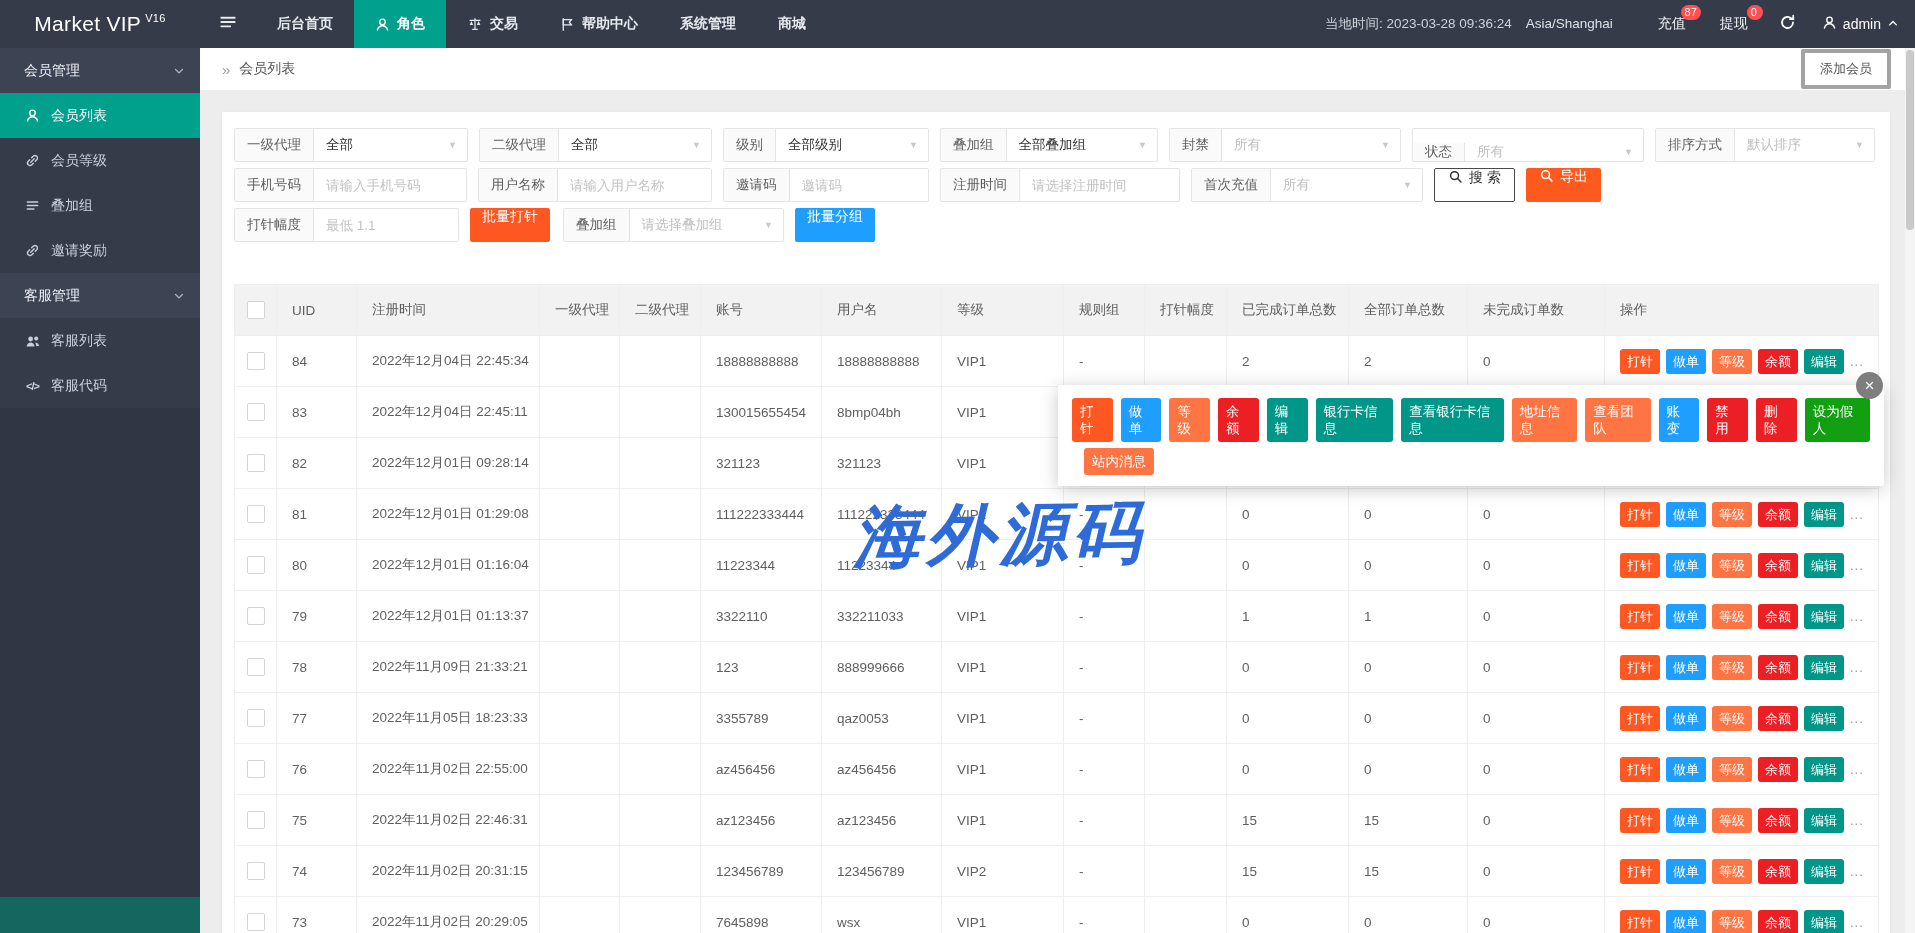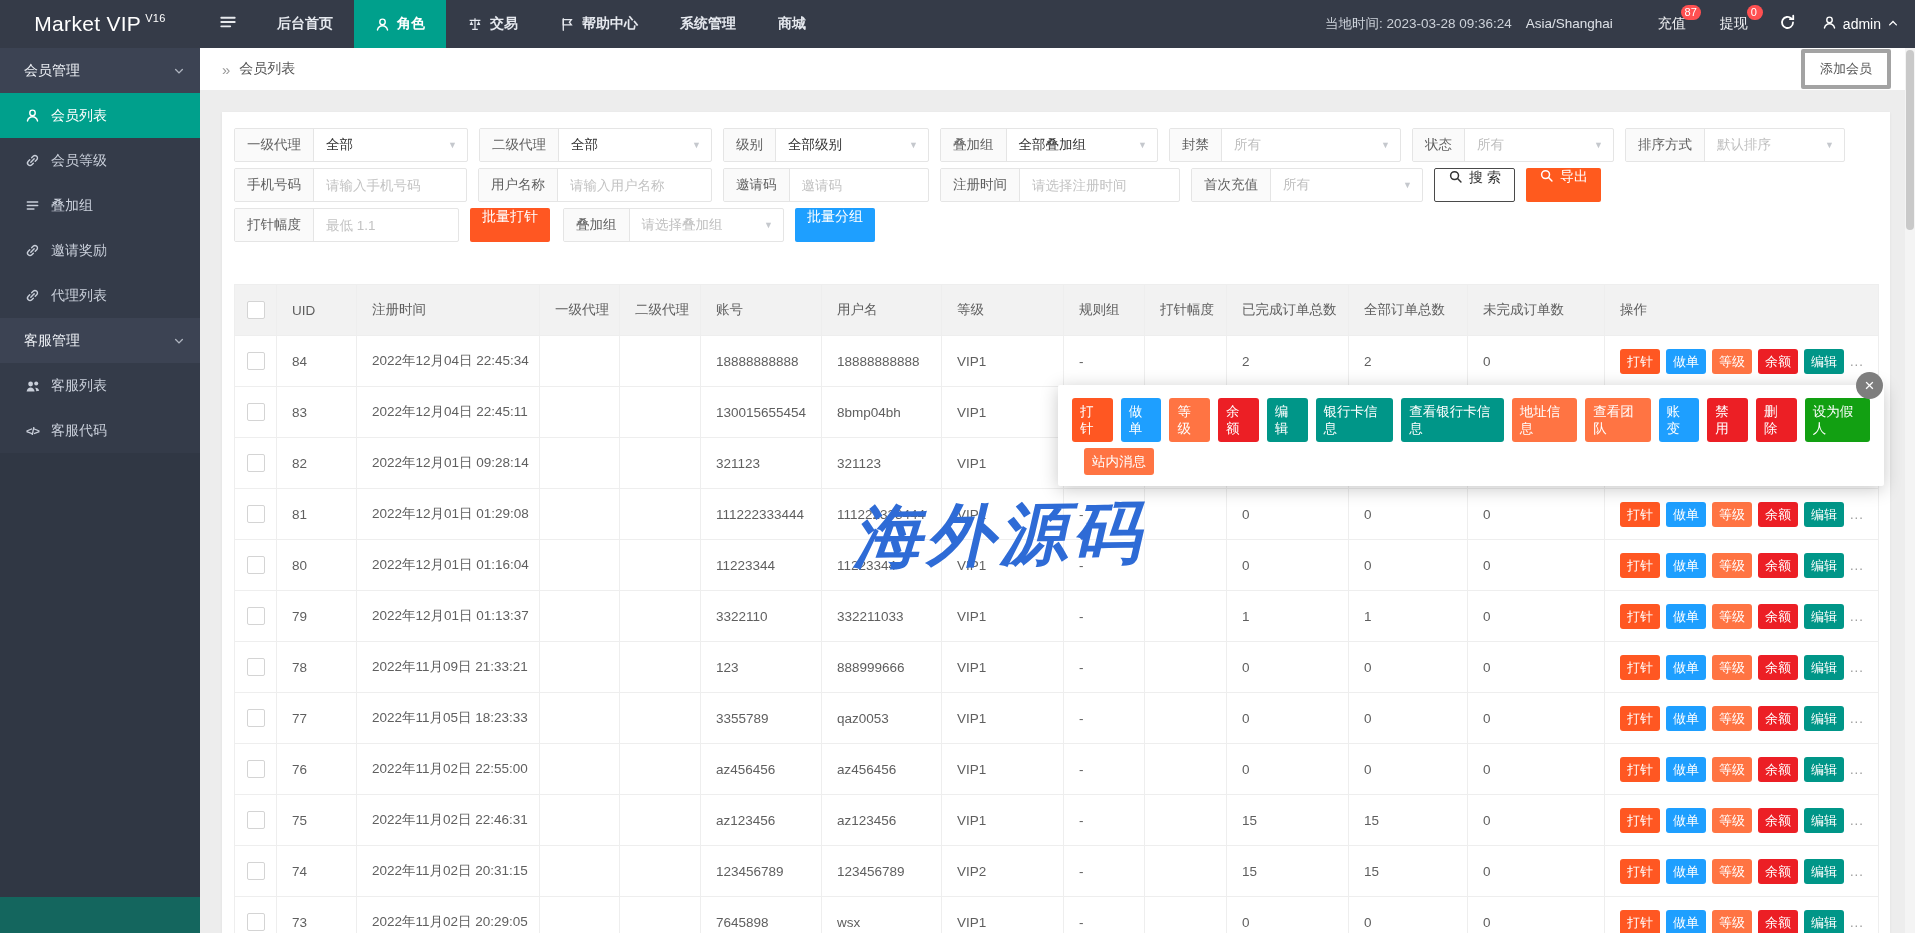"状态" div.fgroup { align-items: none -> flex-end; width: 202px -> 232px }
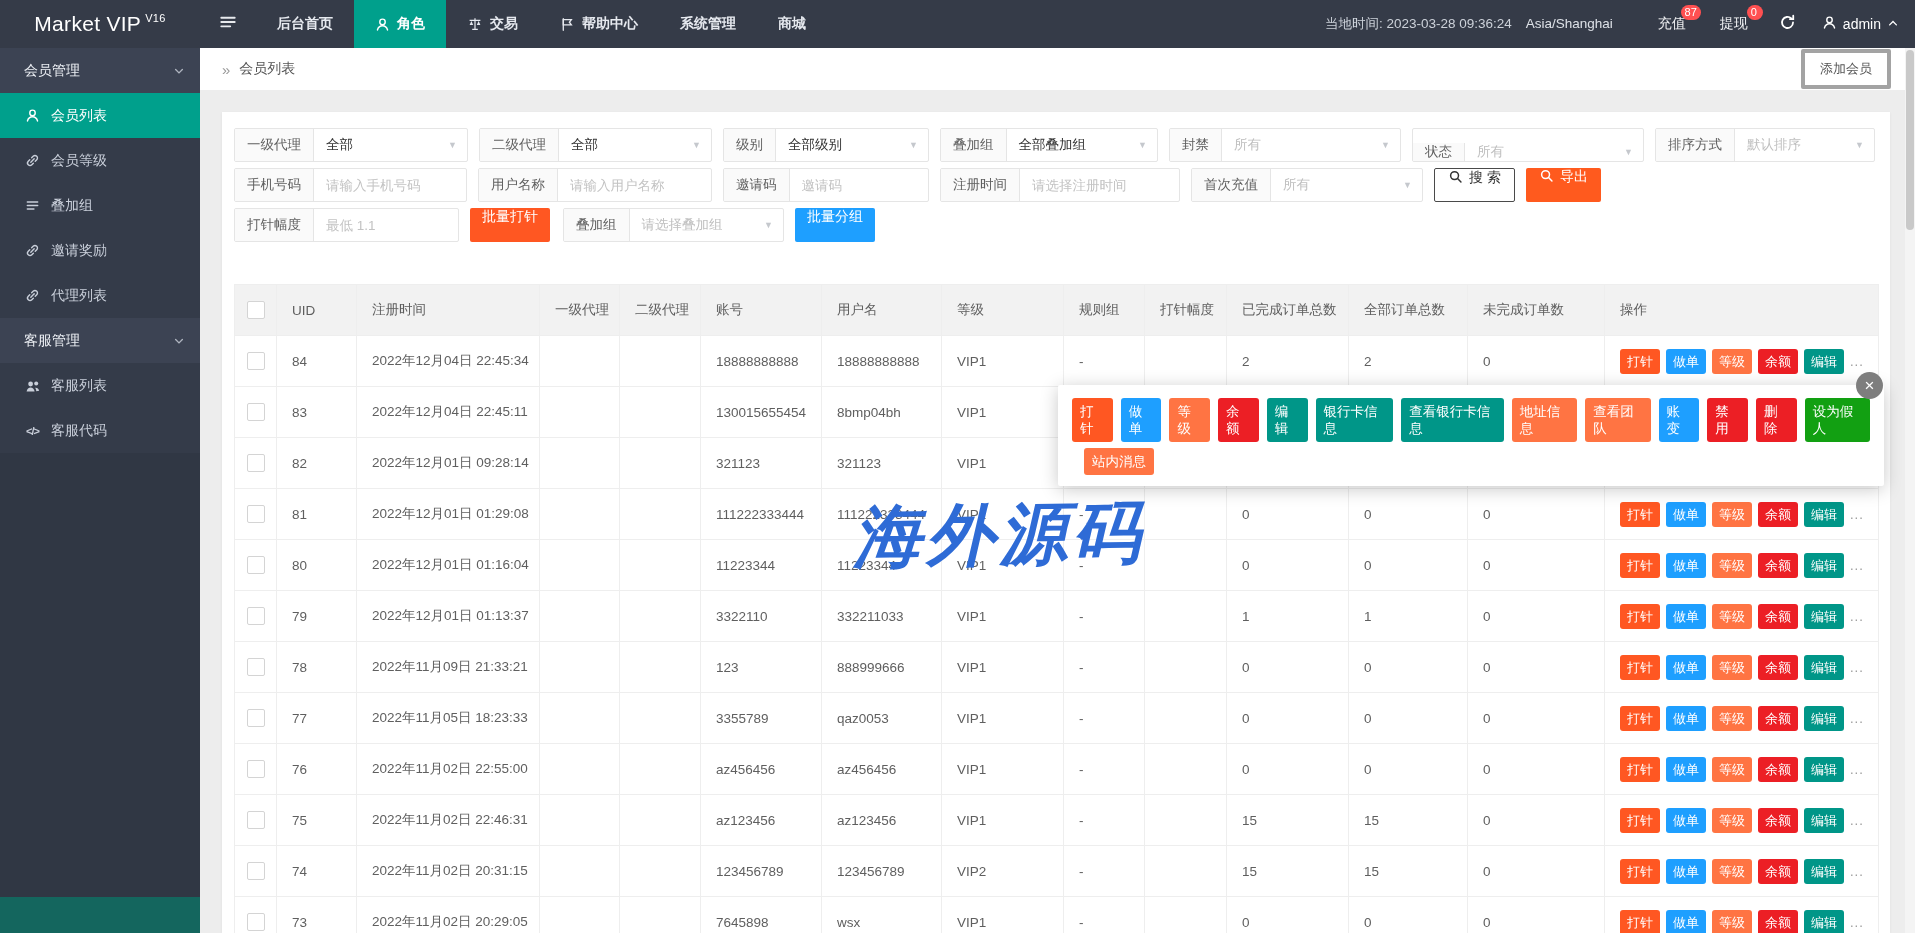"代理列表" div.sb-item { html: <div> <span> <svg> <path></path> <path></path> <path></path> </svg> </span> <span>代理列表</span> </div> -> none }
